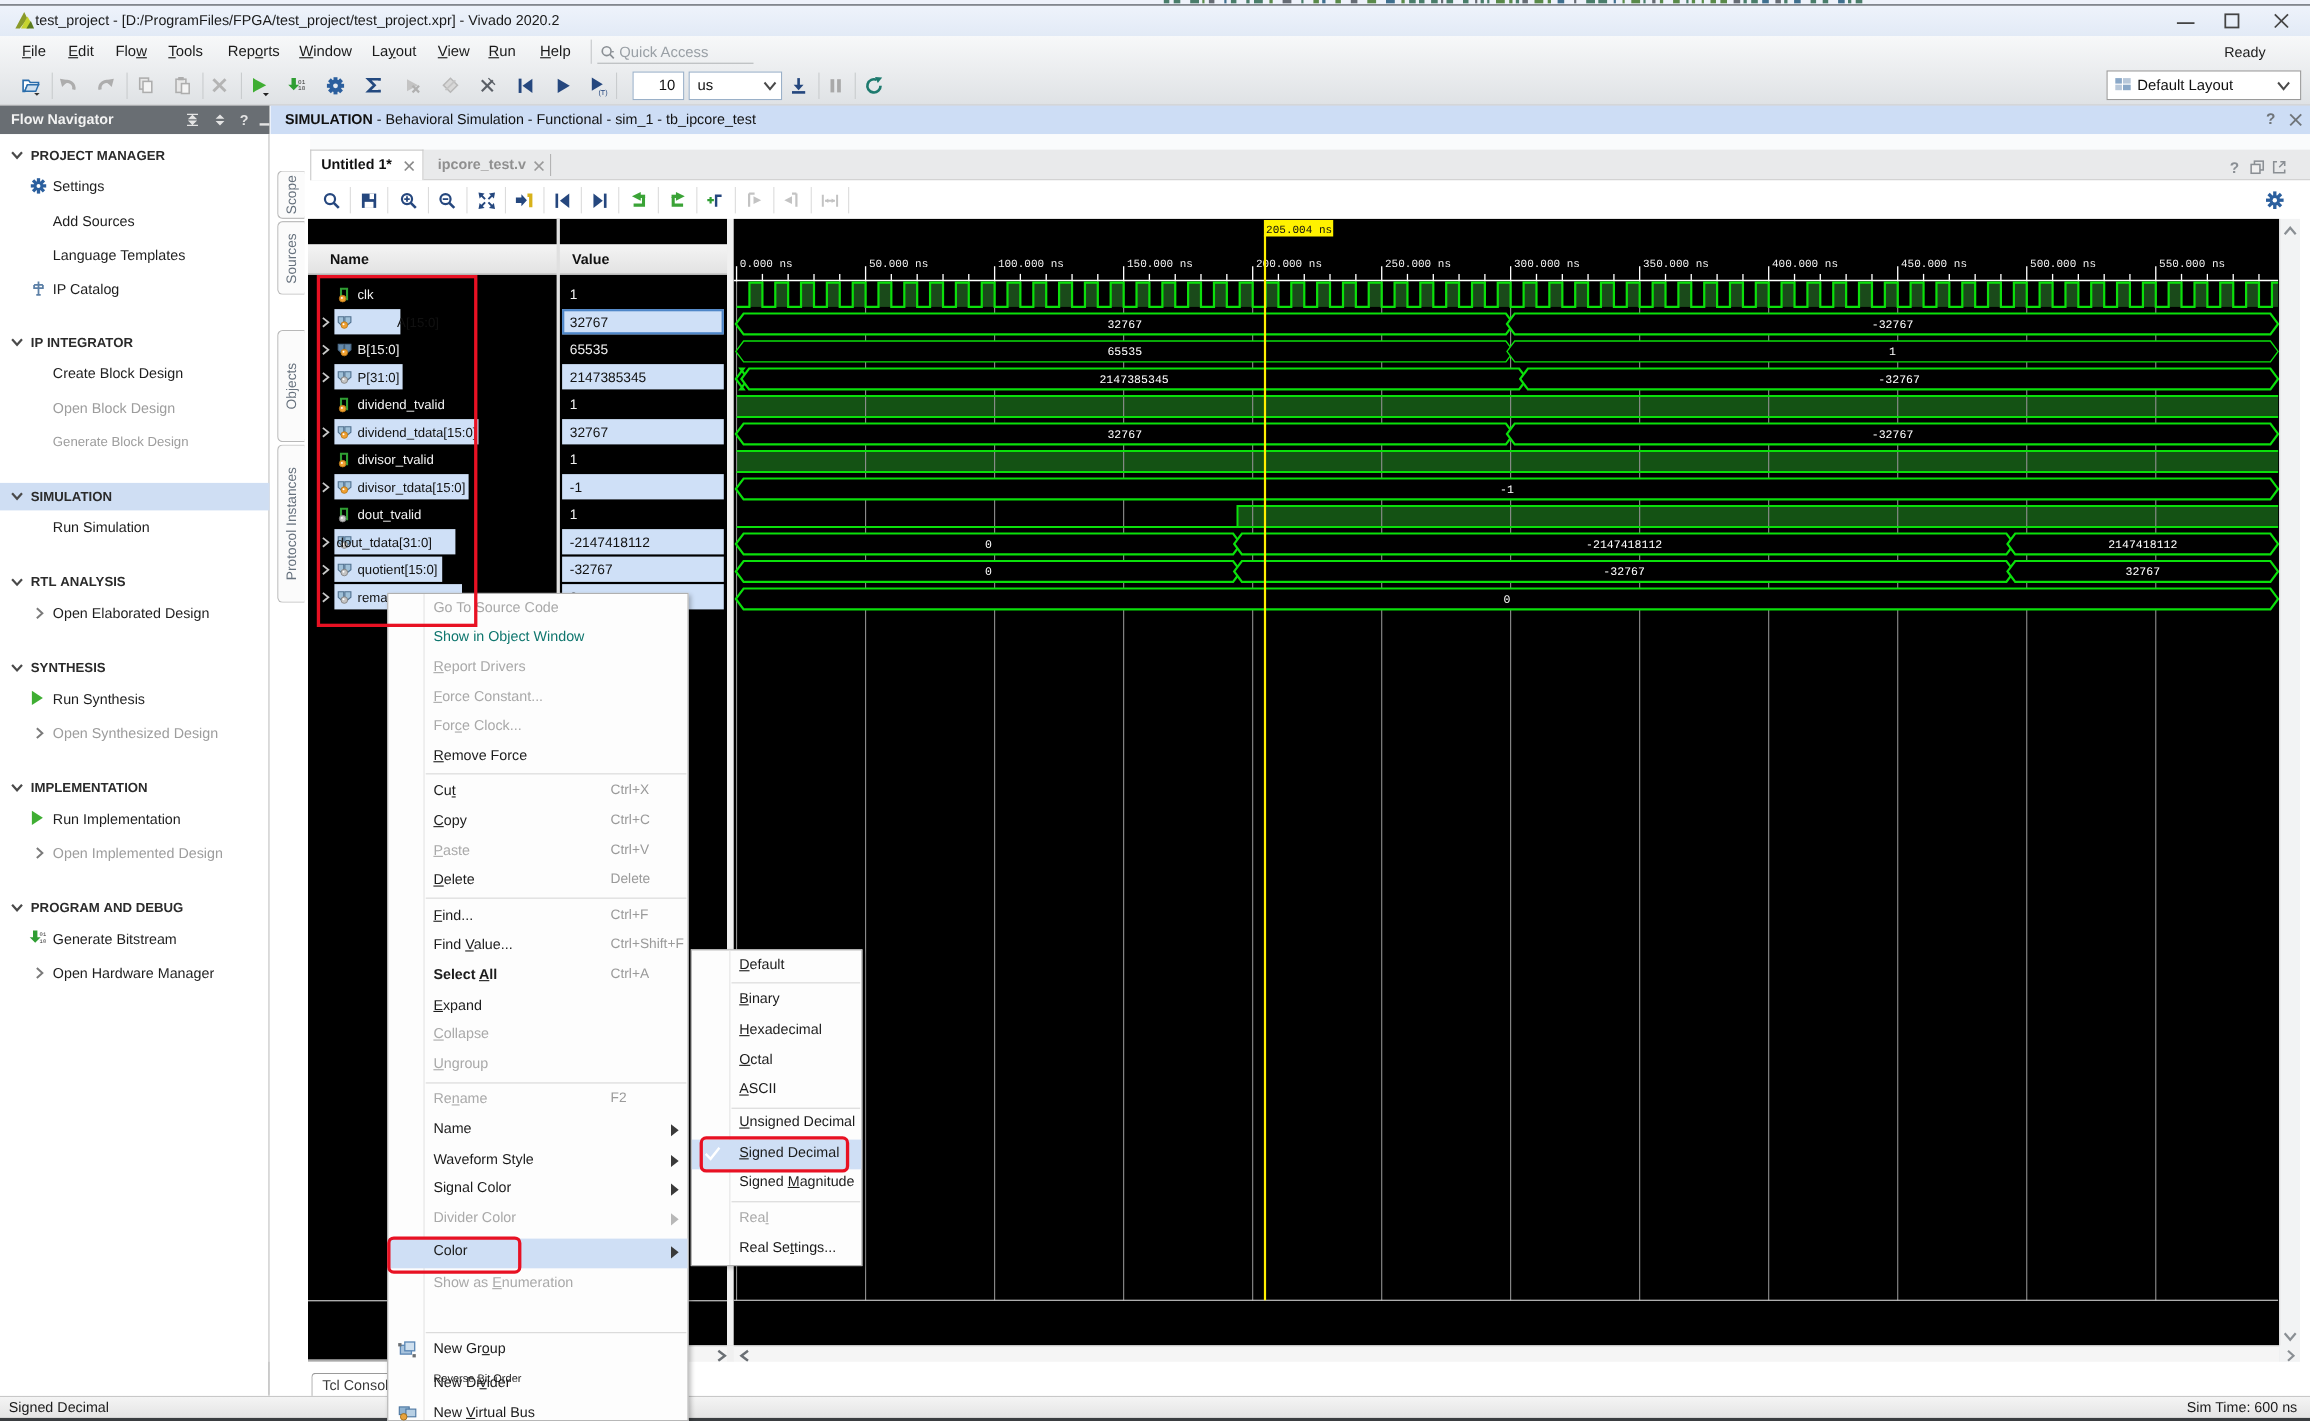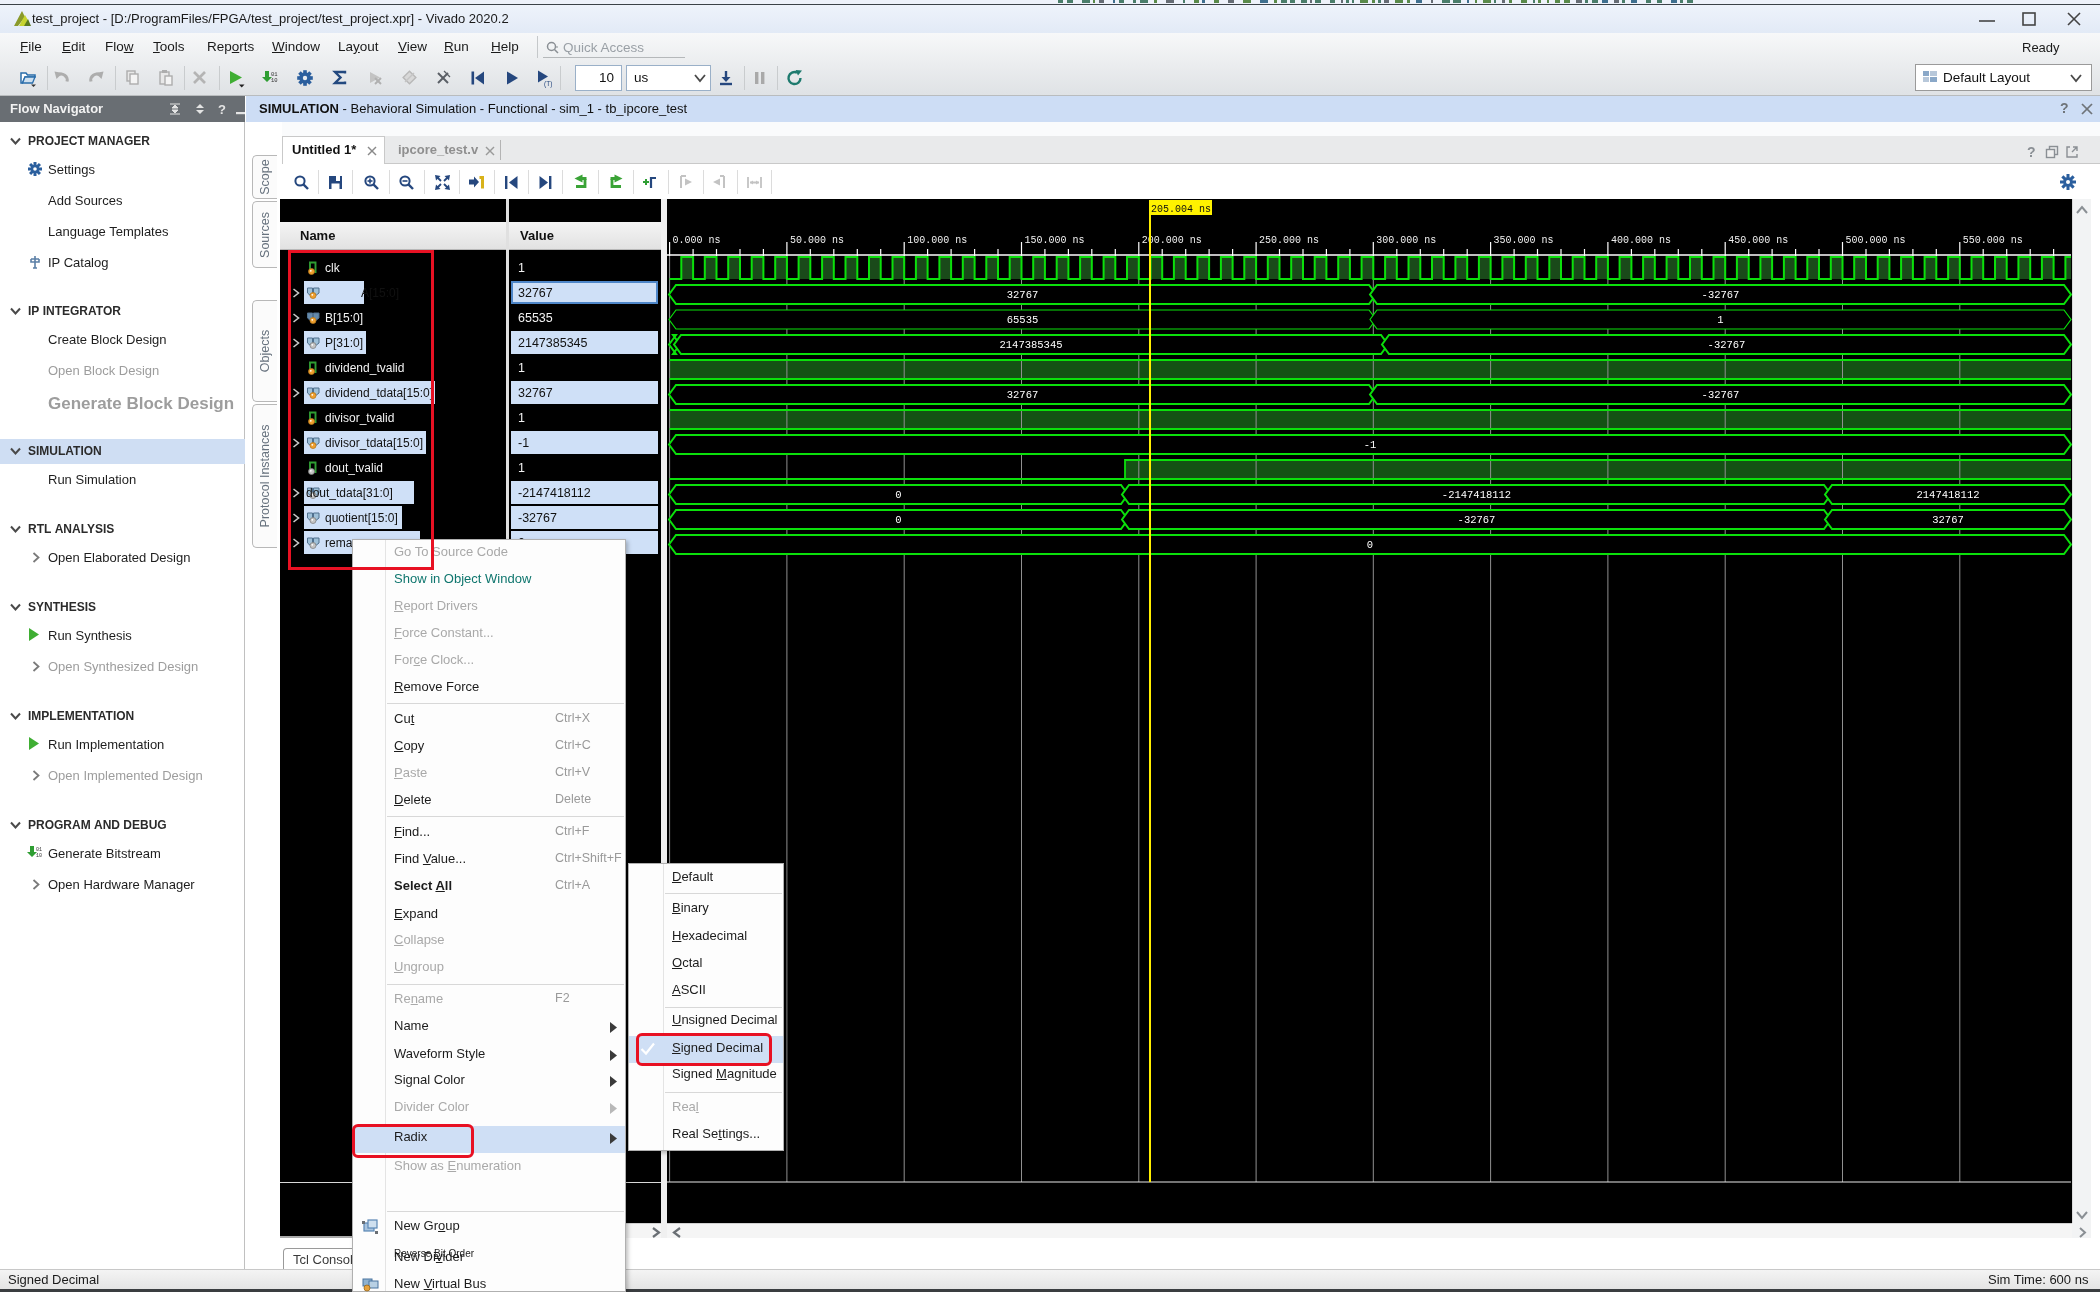"Generate Block Design" div.tx { font-size: 17px -> 12px; font-weight: bold -> normal }
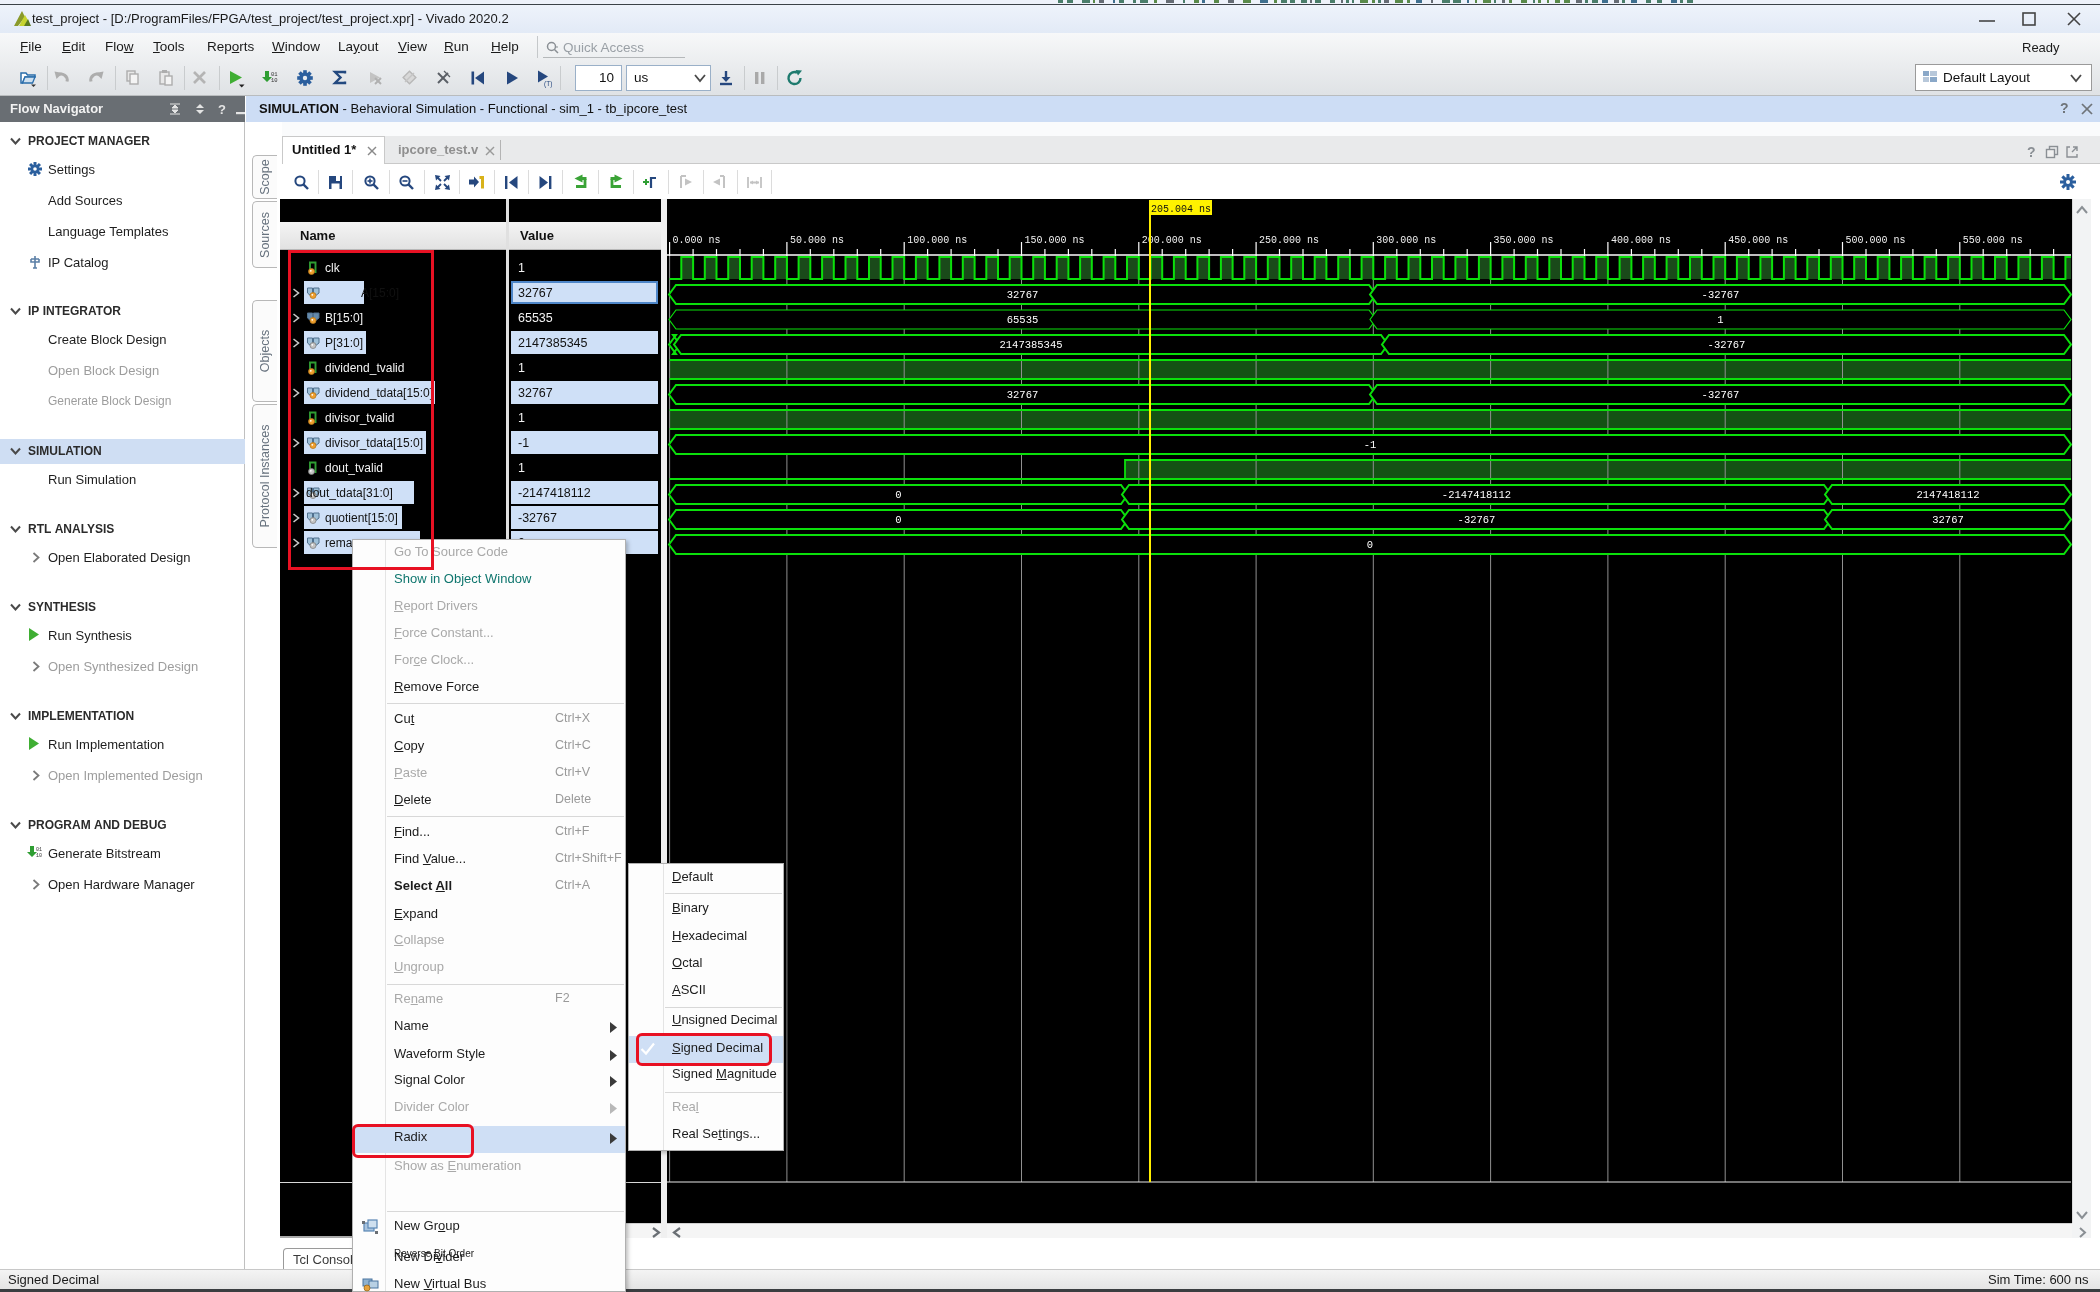"Radix" div.tx { text: Radix -> Color }
